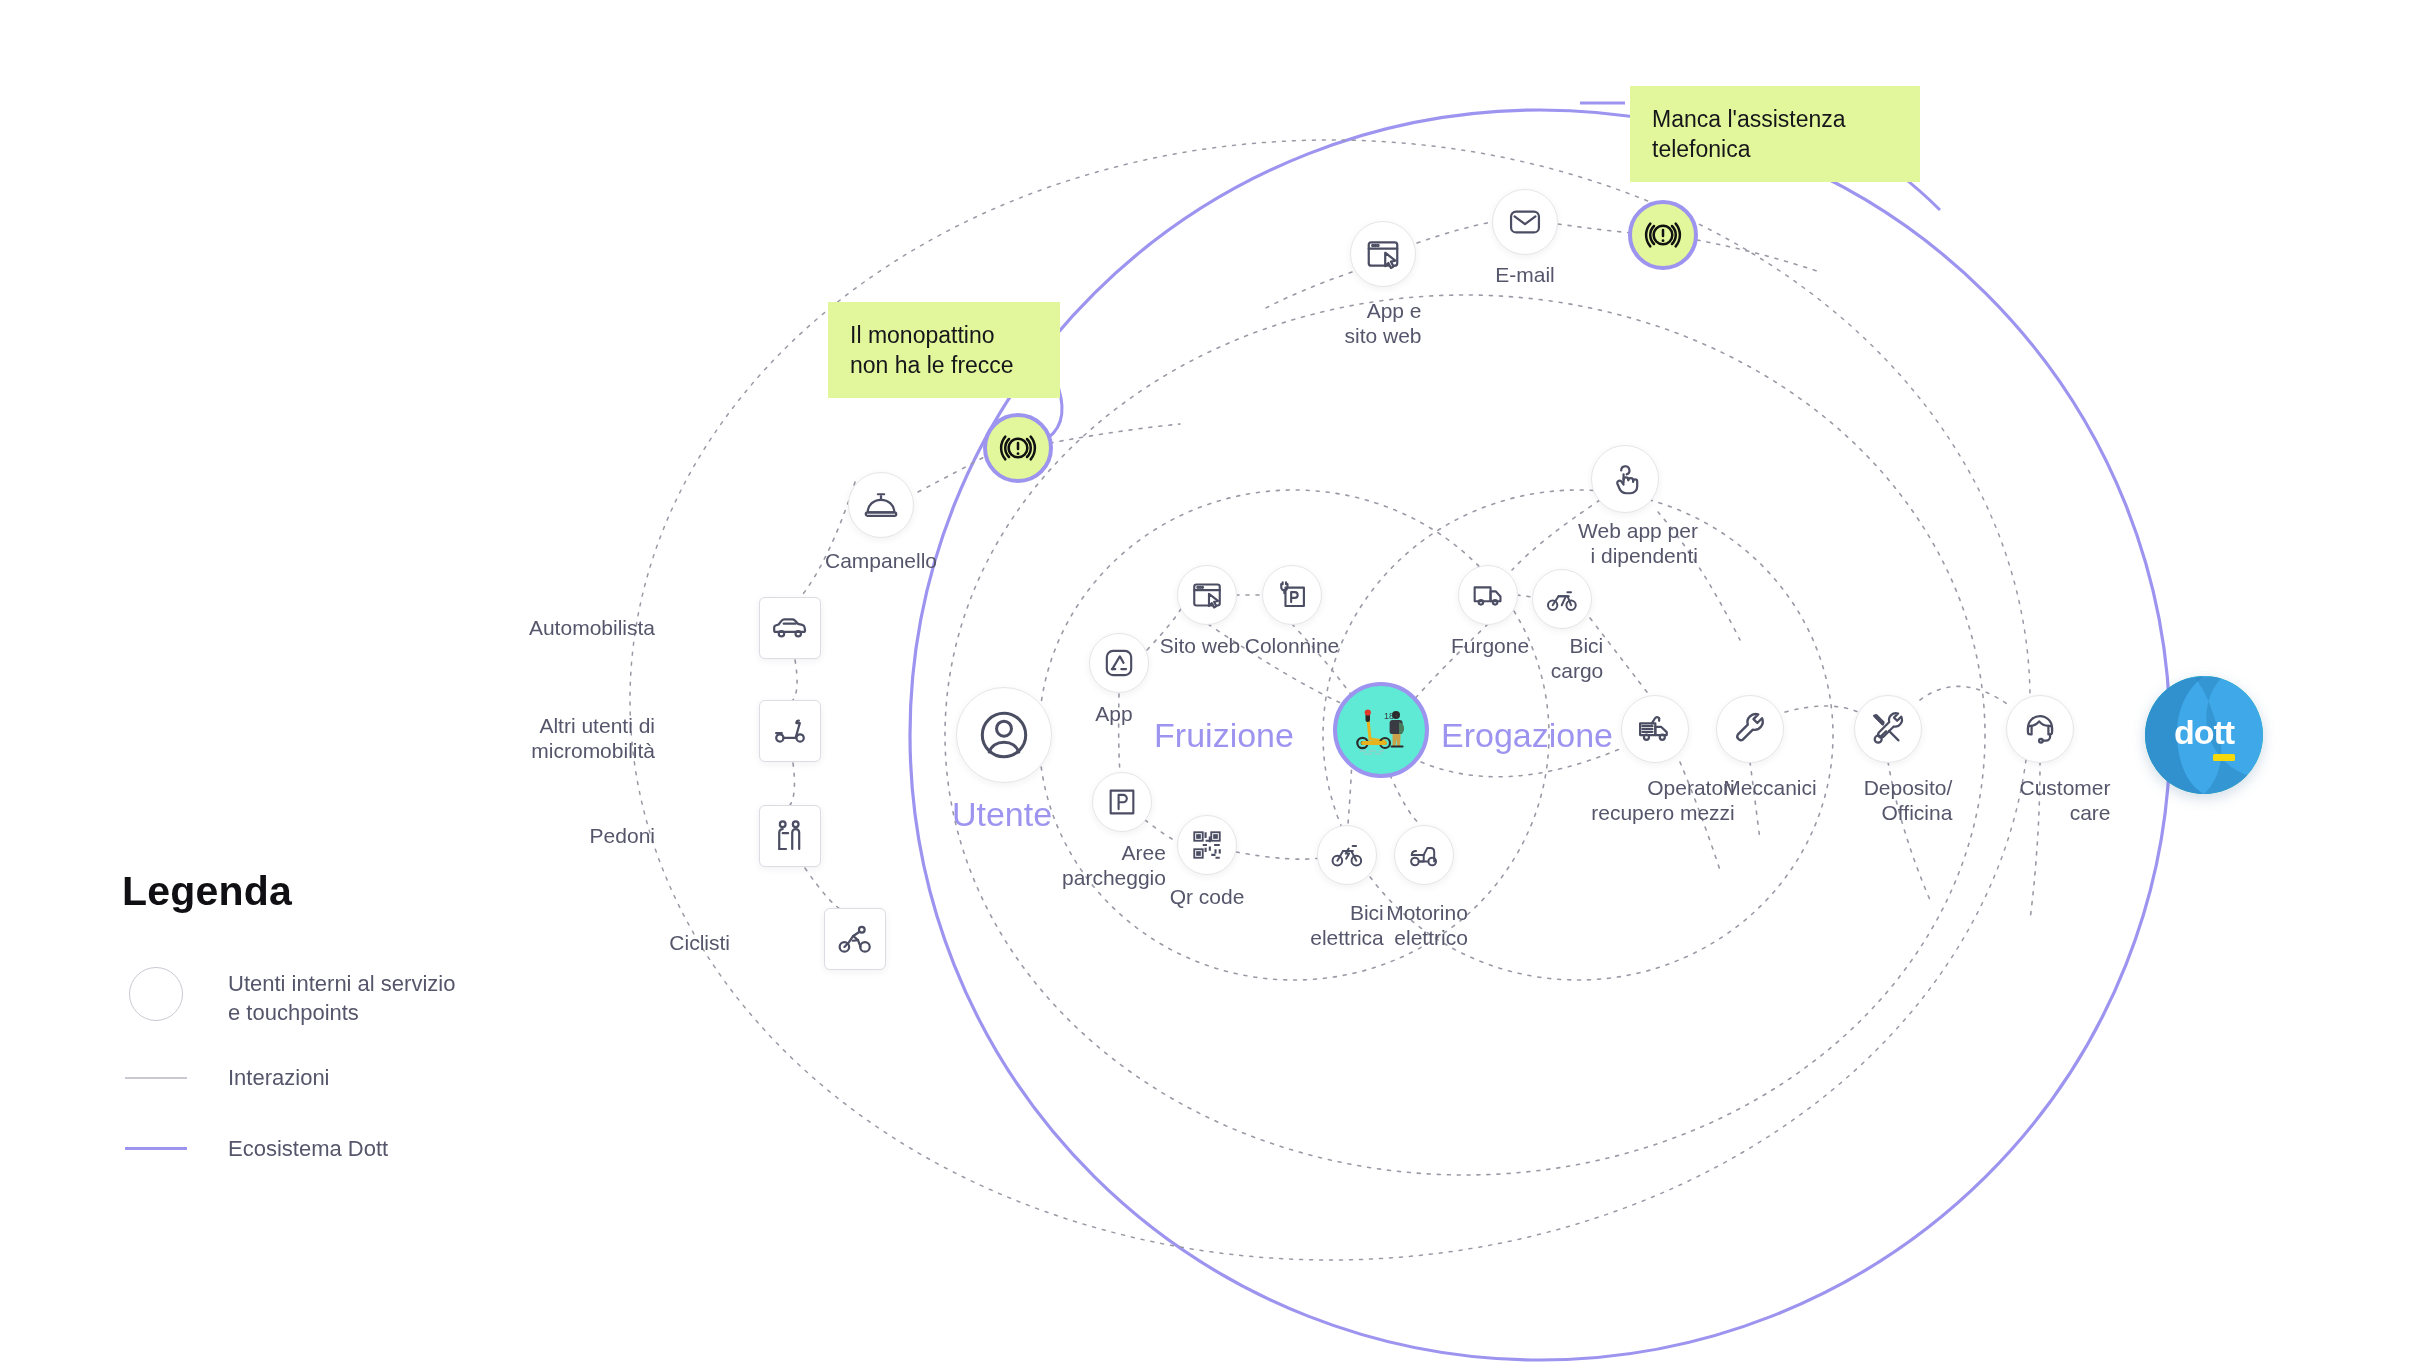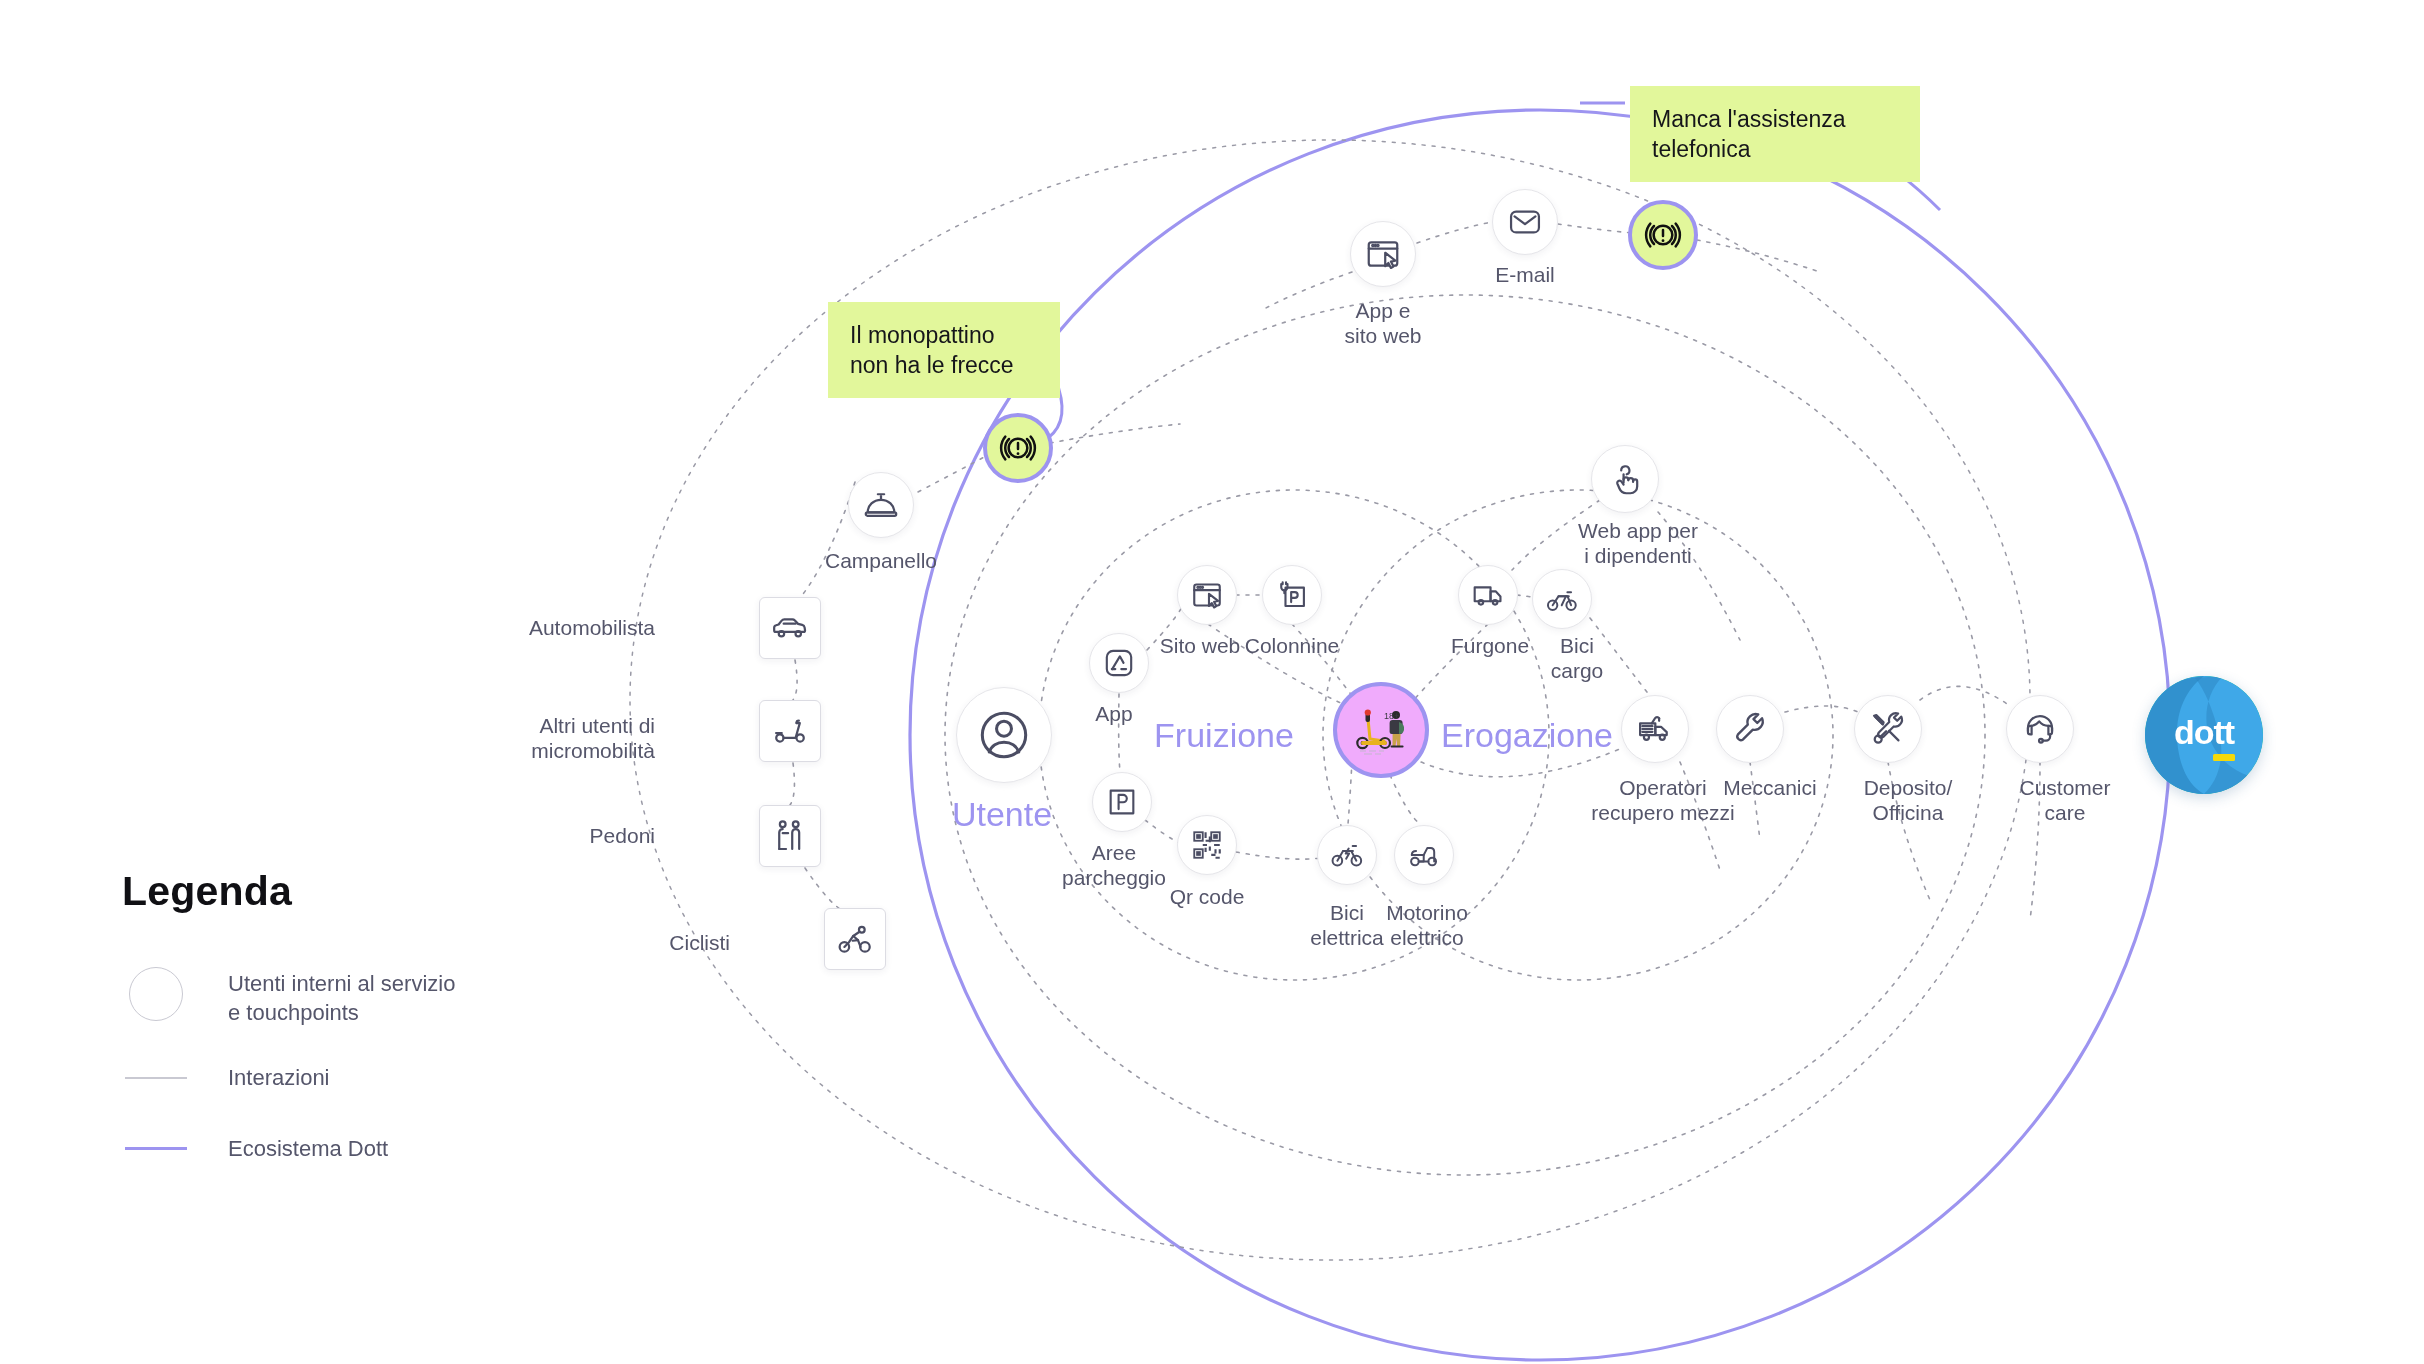"E-mail" .lbl { text-align: center -> right }
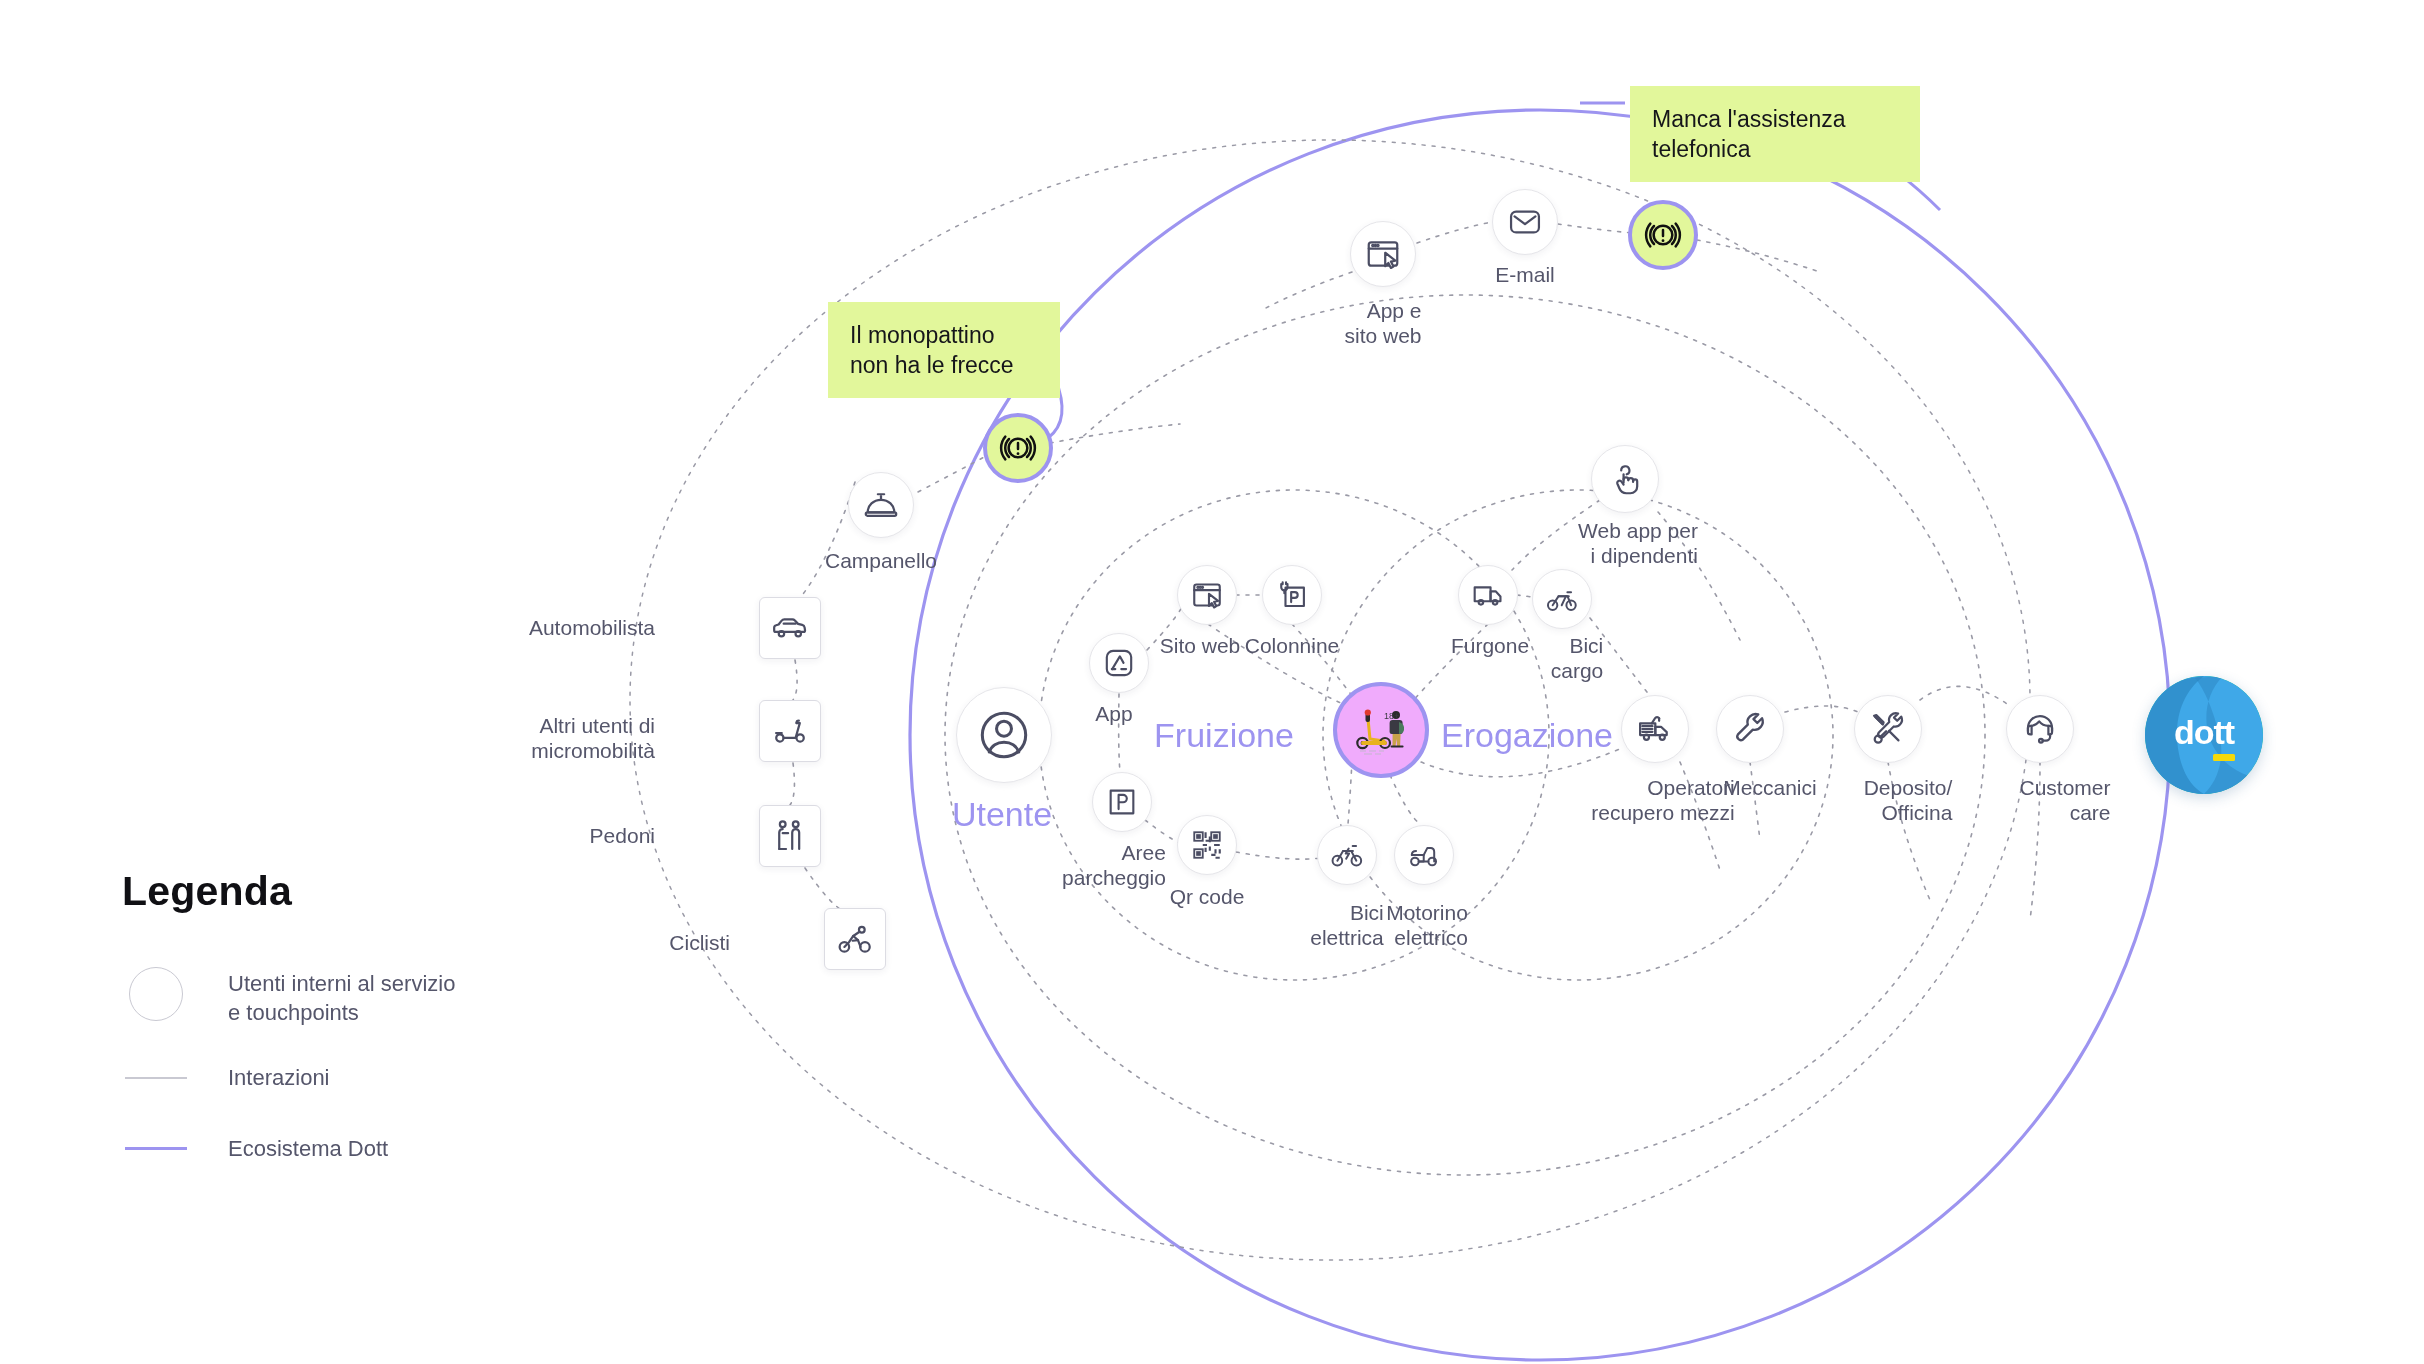"18+" div.node { background: #f0abfc -> #5eead4 }
